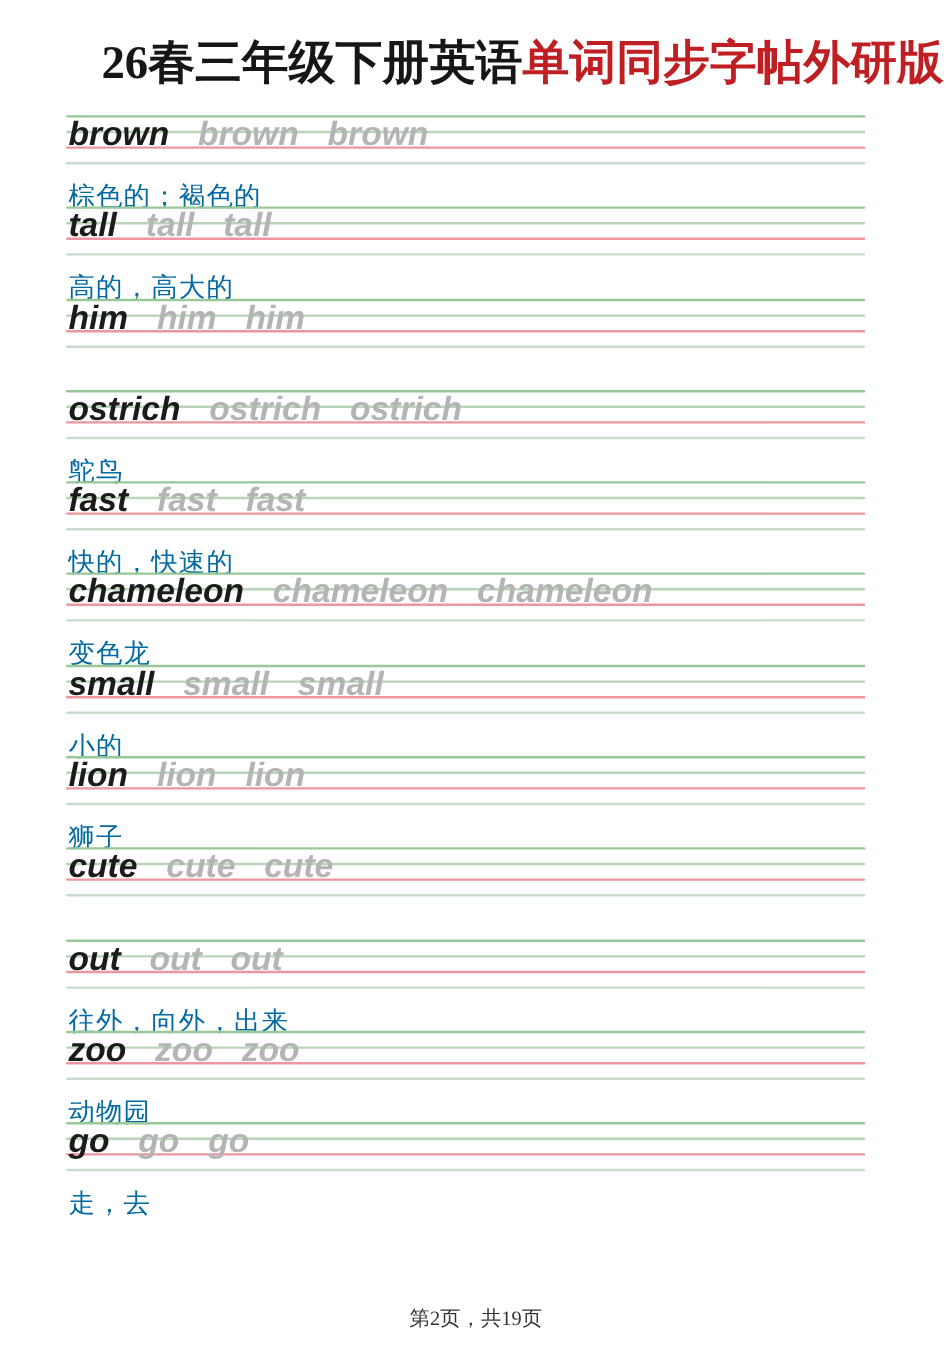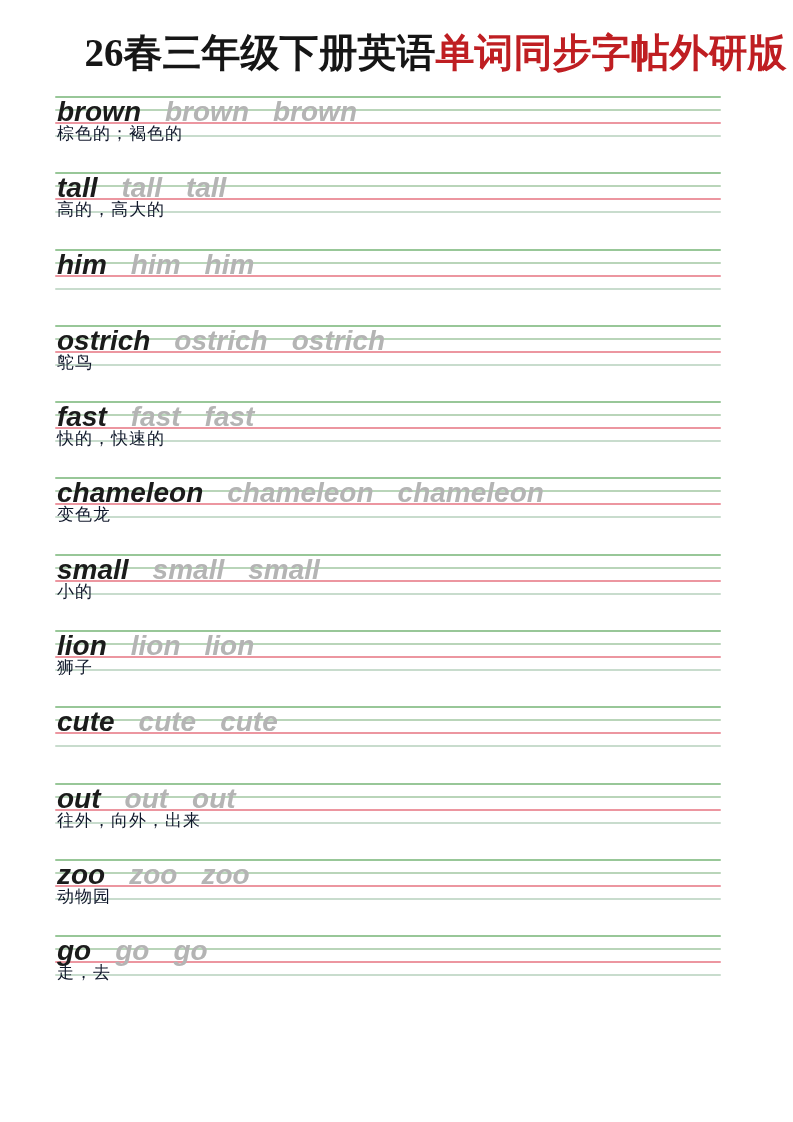"棕色的；褐色的" .meaning { color: #0f172a -> #0369a1; font-size: 17px -> 22px; top: 26px -> 56px }
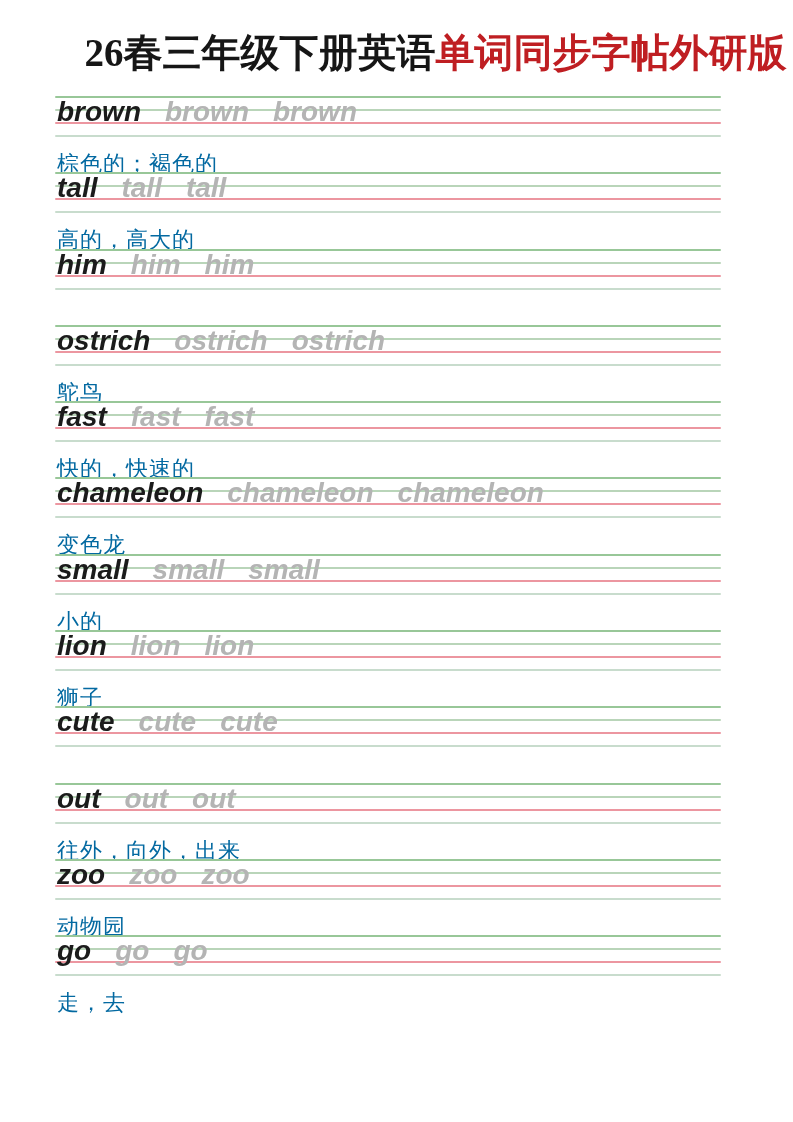"第2页，共19页" div.footer { html: none -> <div>第2页，共19页</div> }
